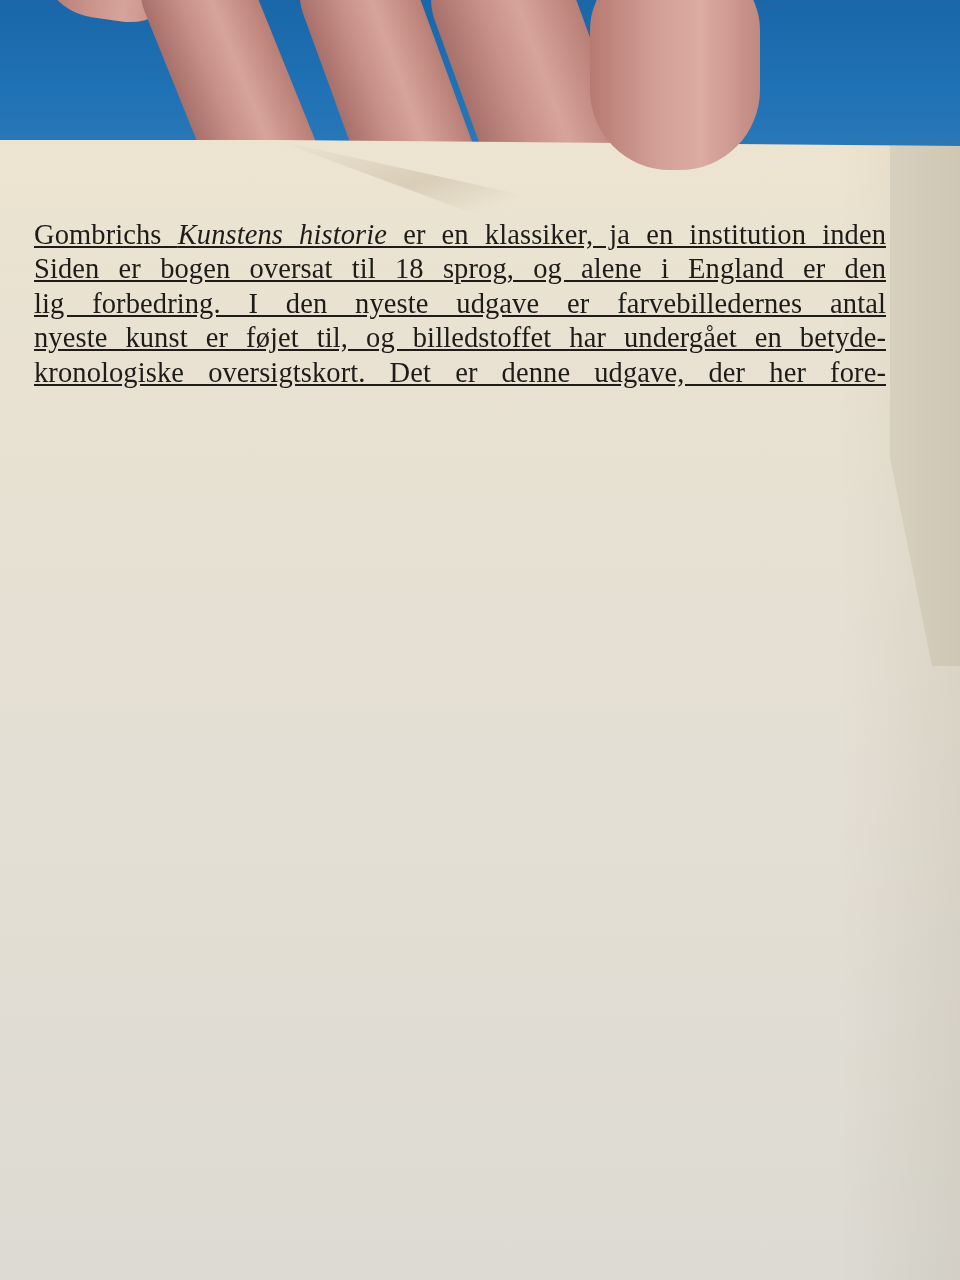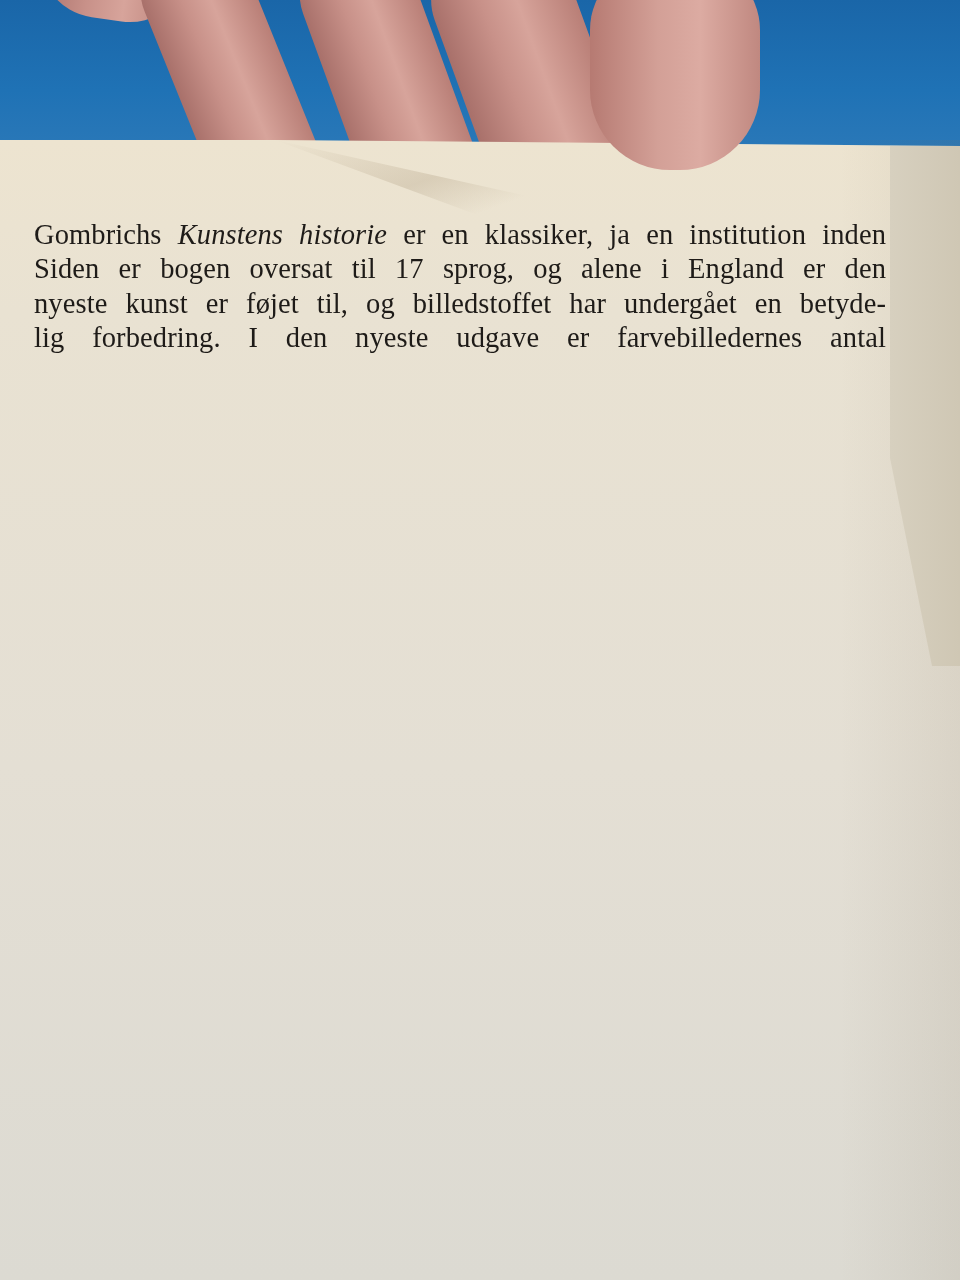"Gombrichs Kunstens historie er en" .text-block { text-decoration: none -> underline }
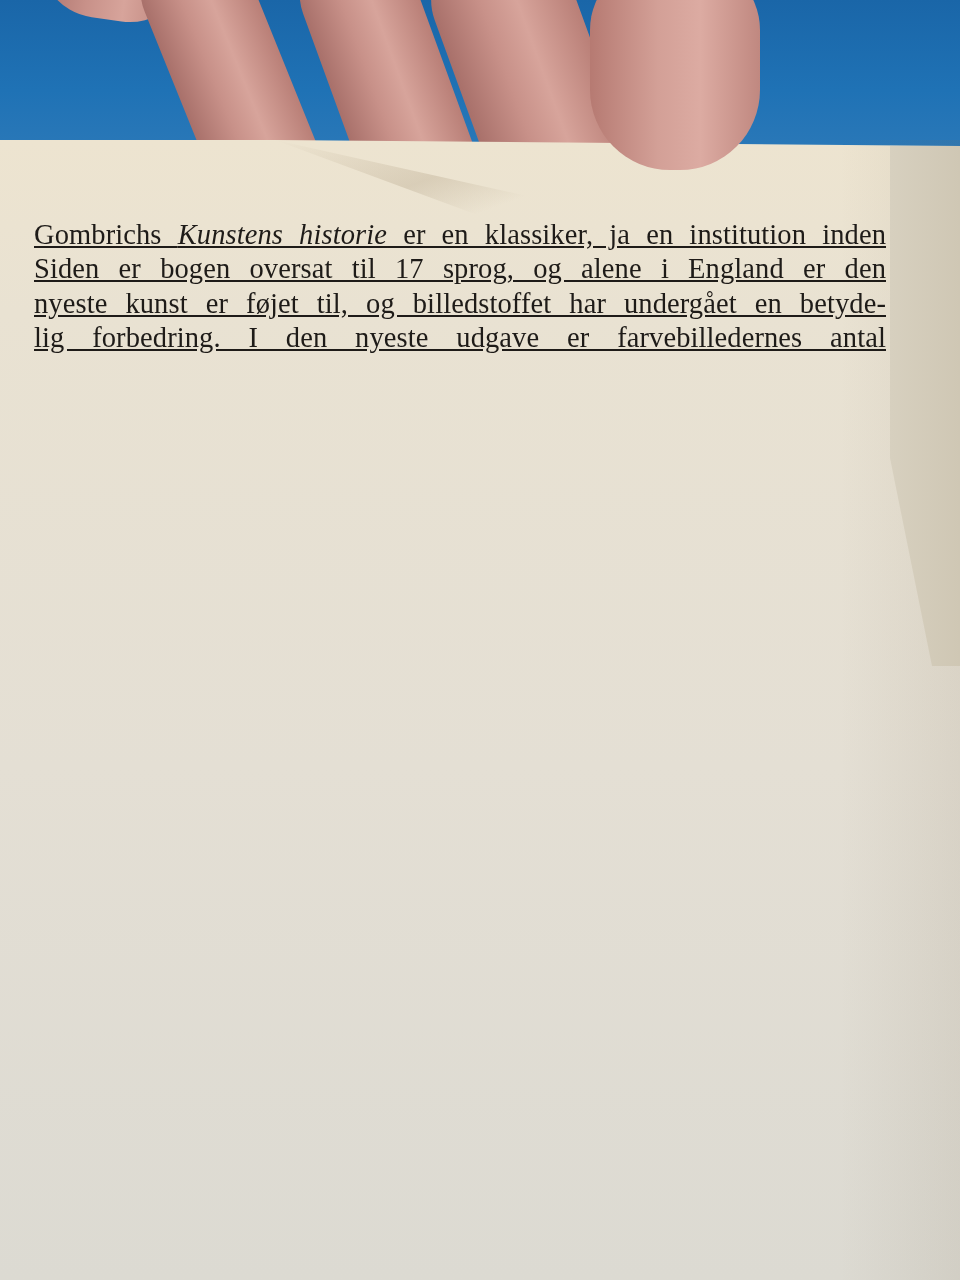"Siden er bogen oversat til" span.line { text: 17 -> 18 }
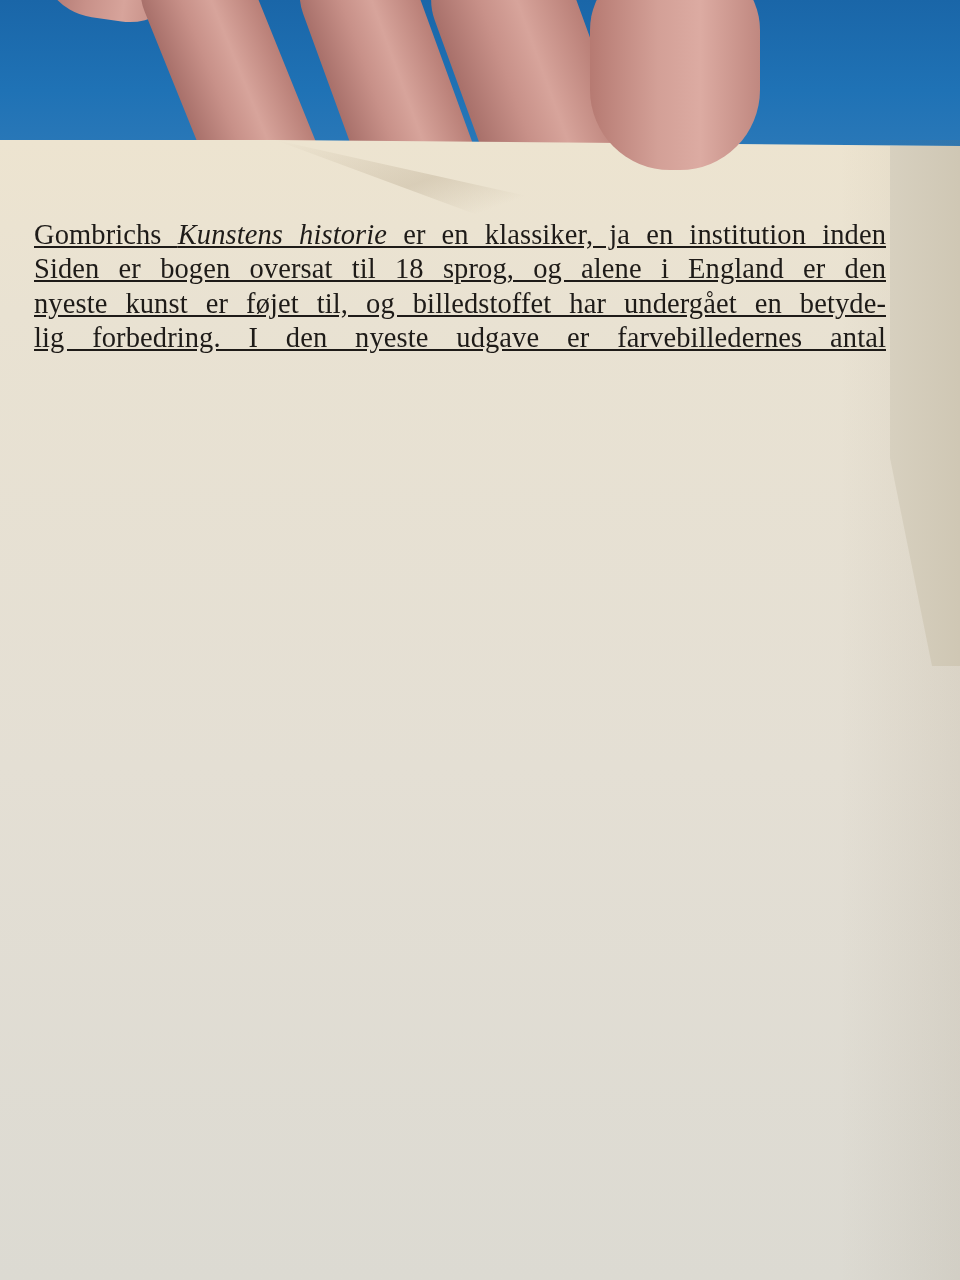"nyeste kunst er føjet til," span.line { order: before "lig forbedring. I den nyeste" -> after "lig forbedring. I den nyeste" }
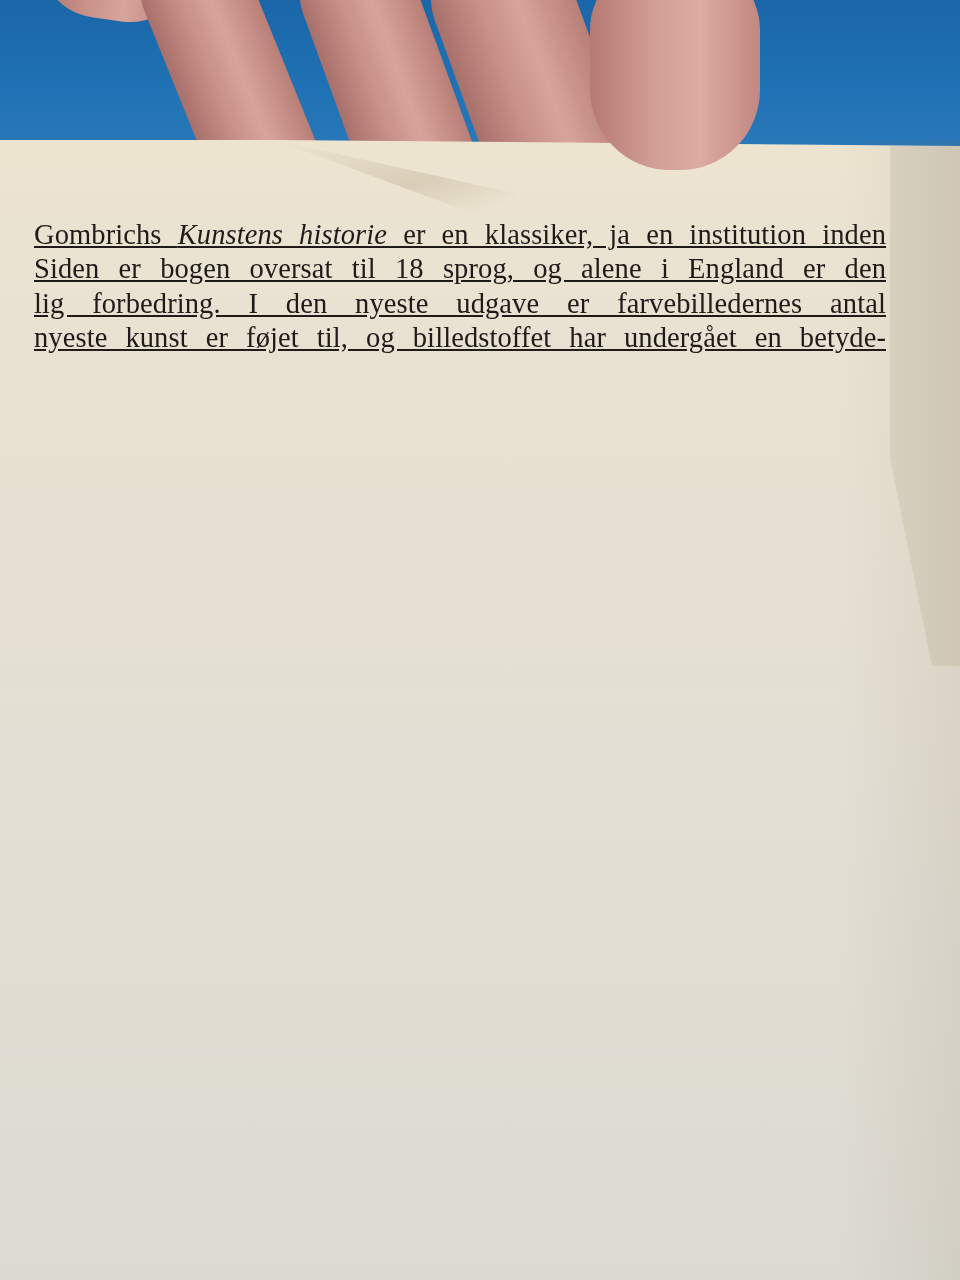"kronologiske oversigtskort. Det er denne" span.line { html: none -> <span>kronologiske oversigtskort. Det er denne udgave, der her fore-</span> }
